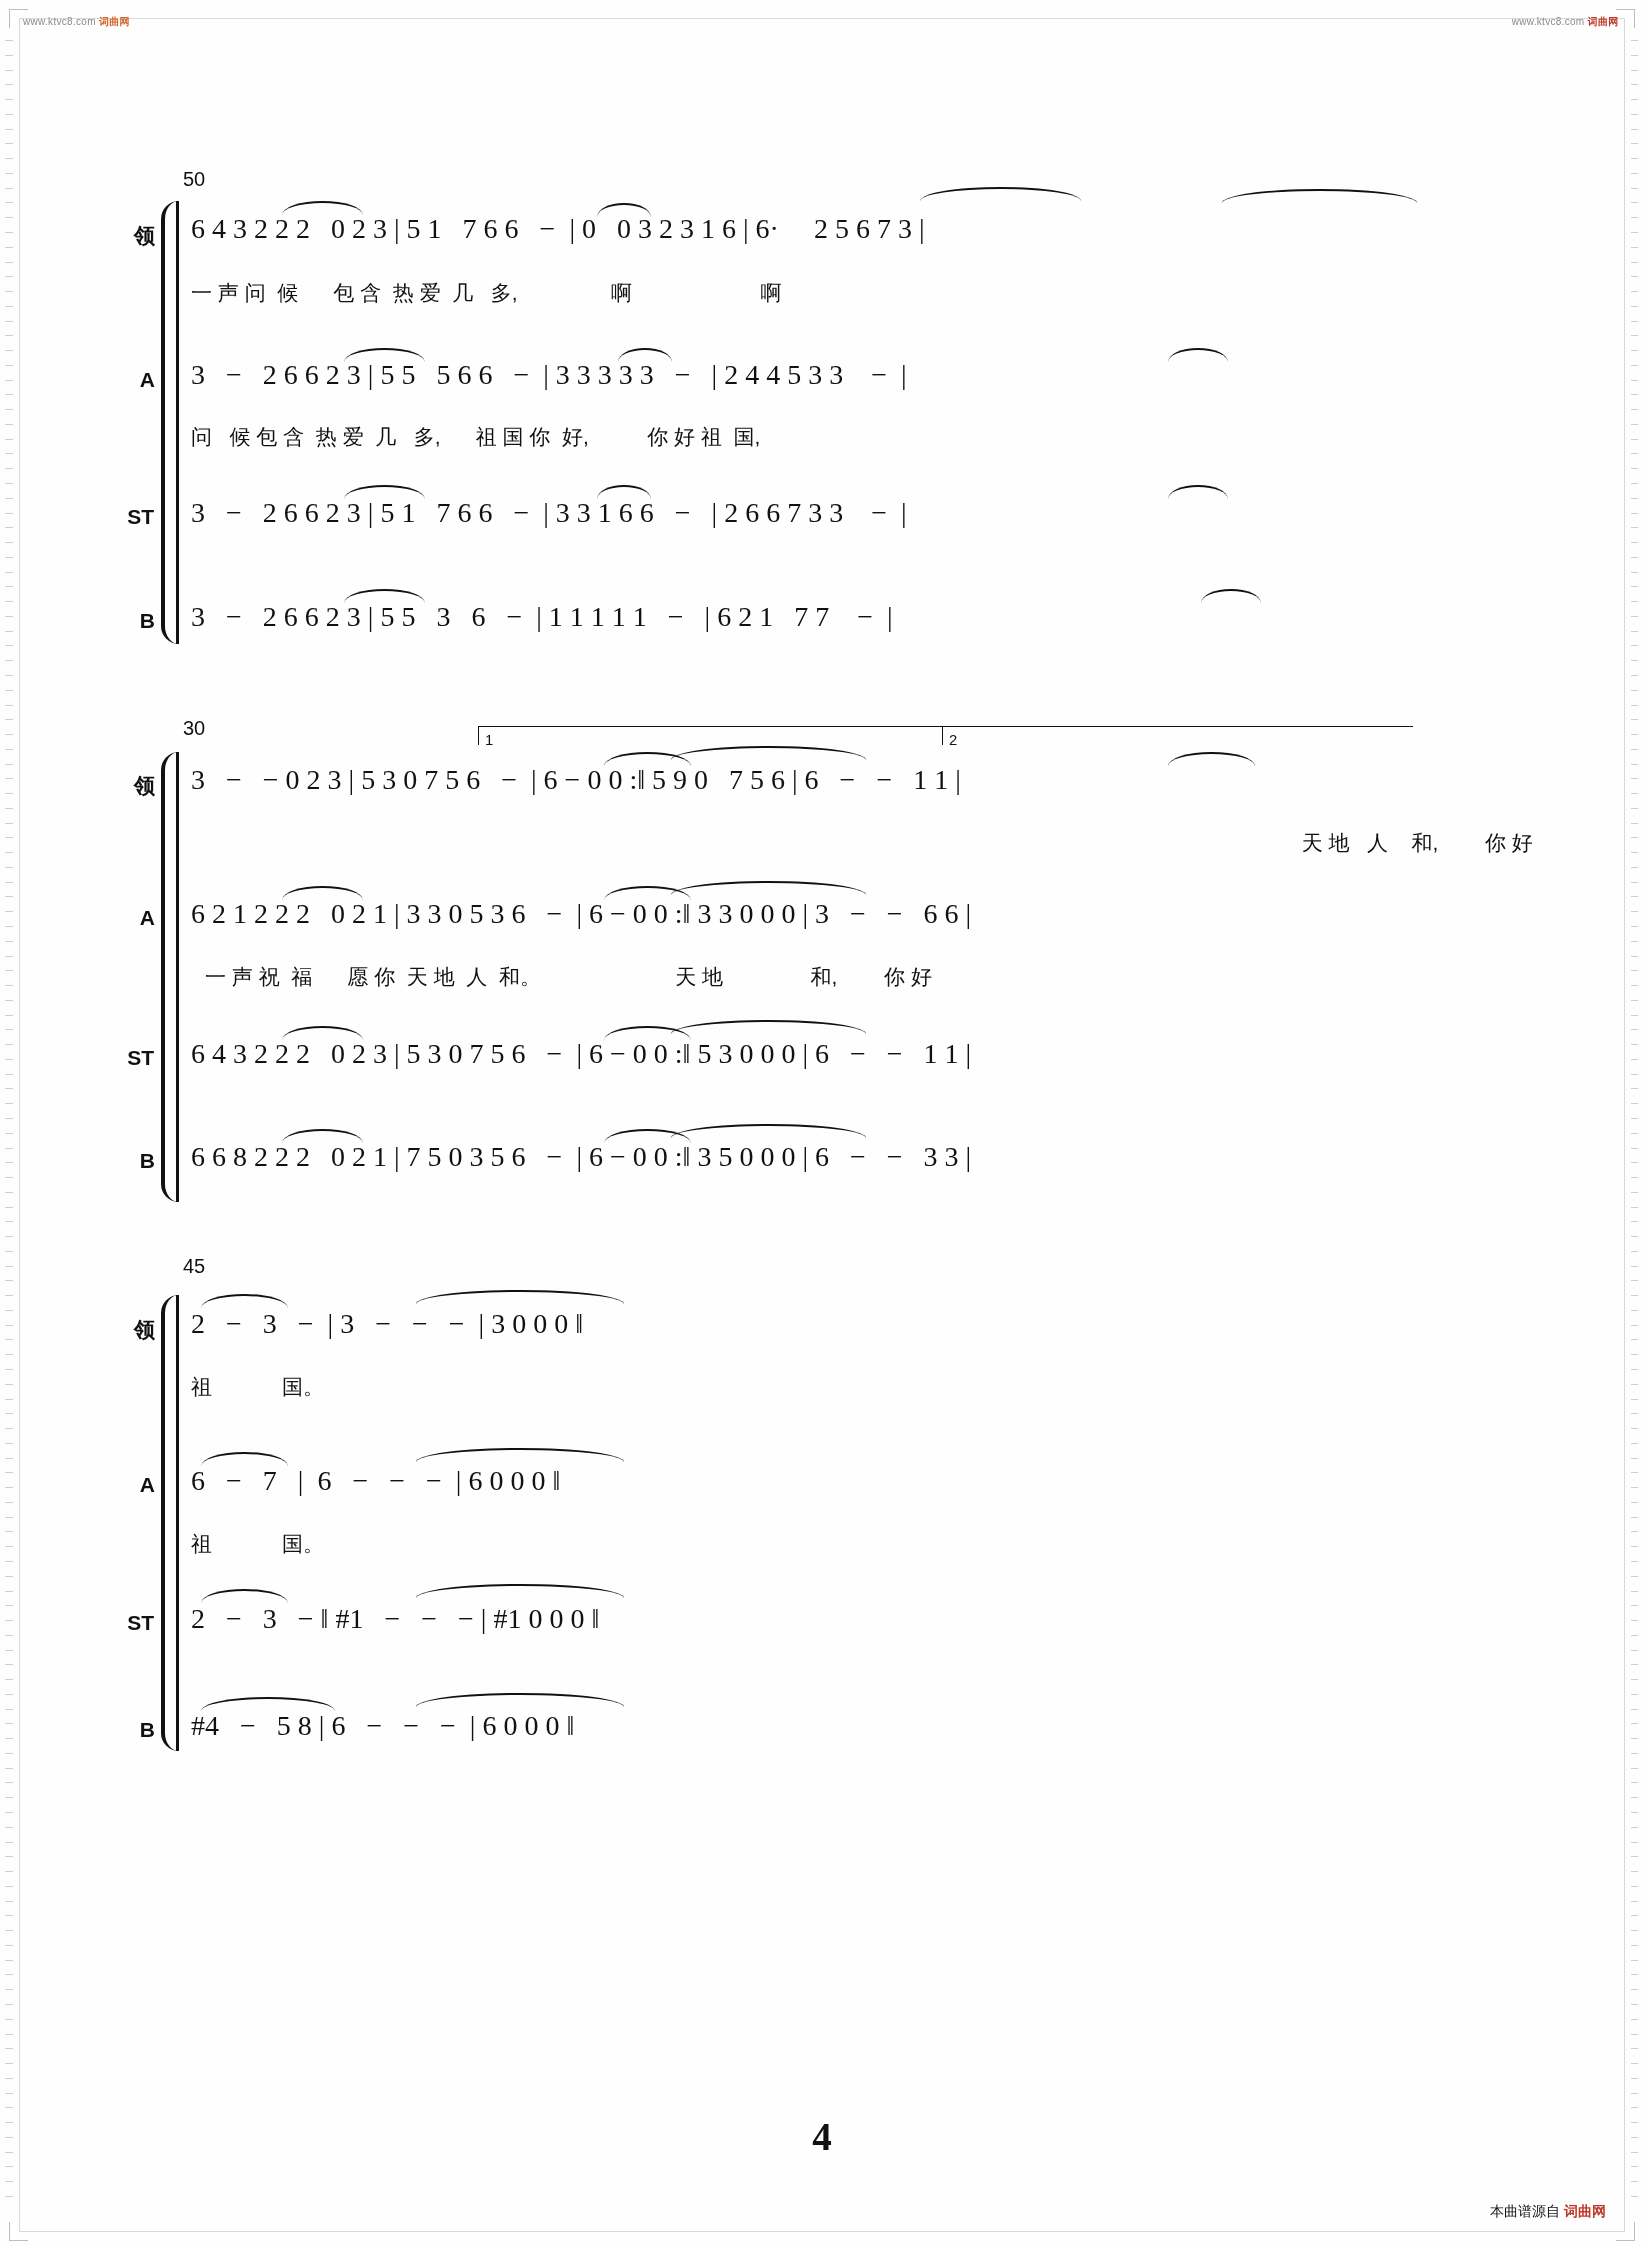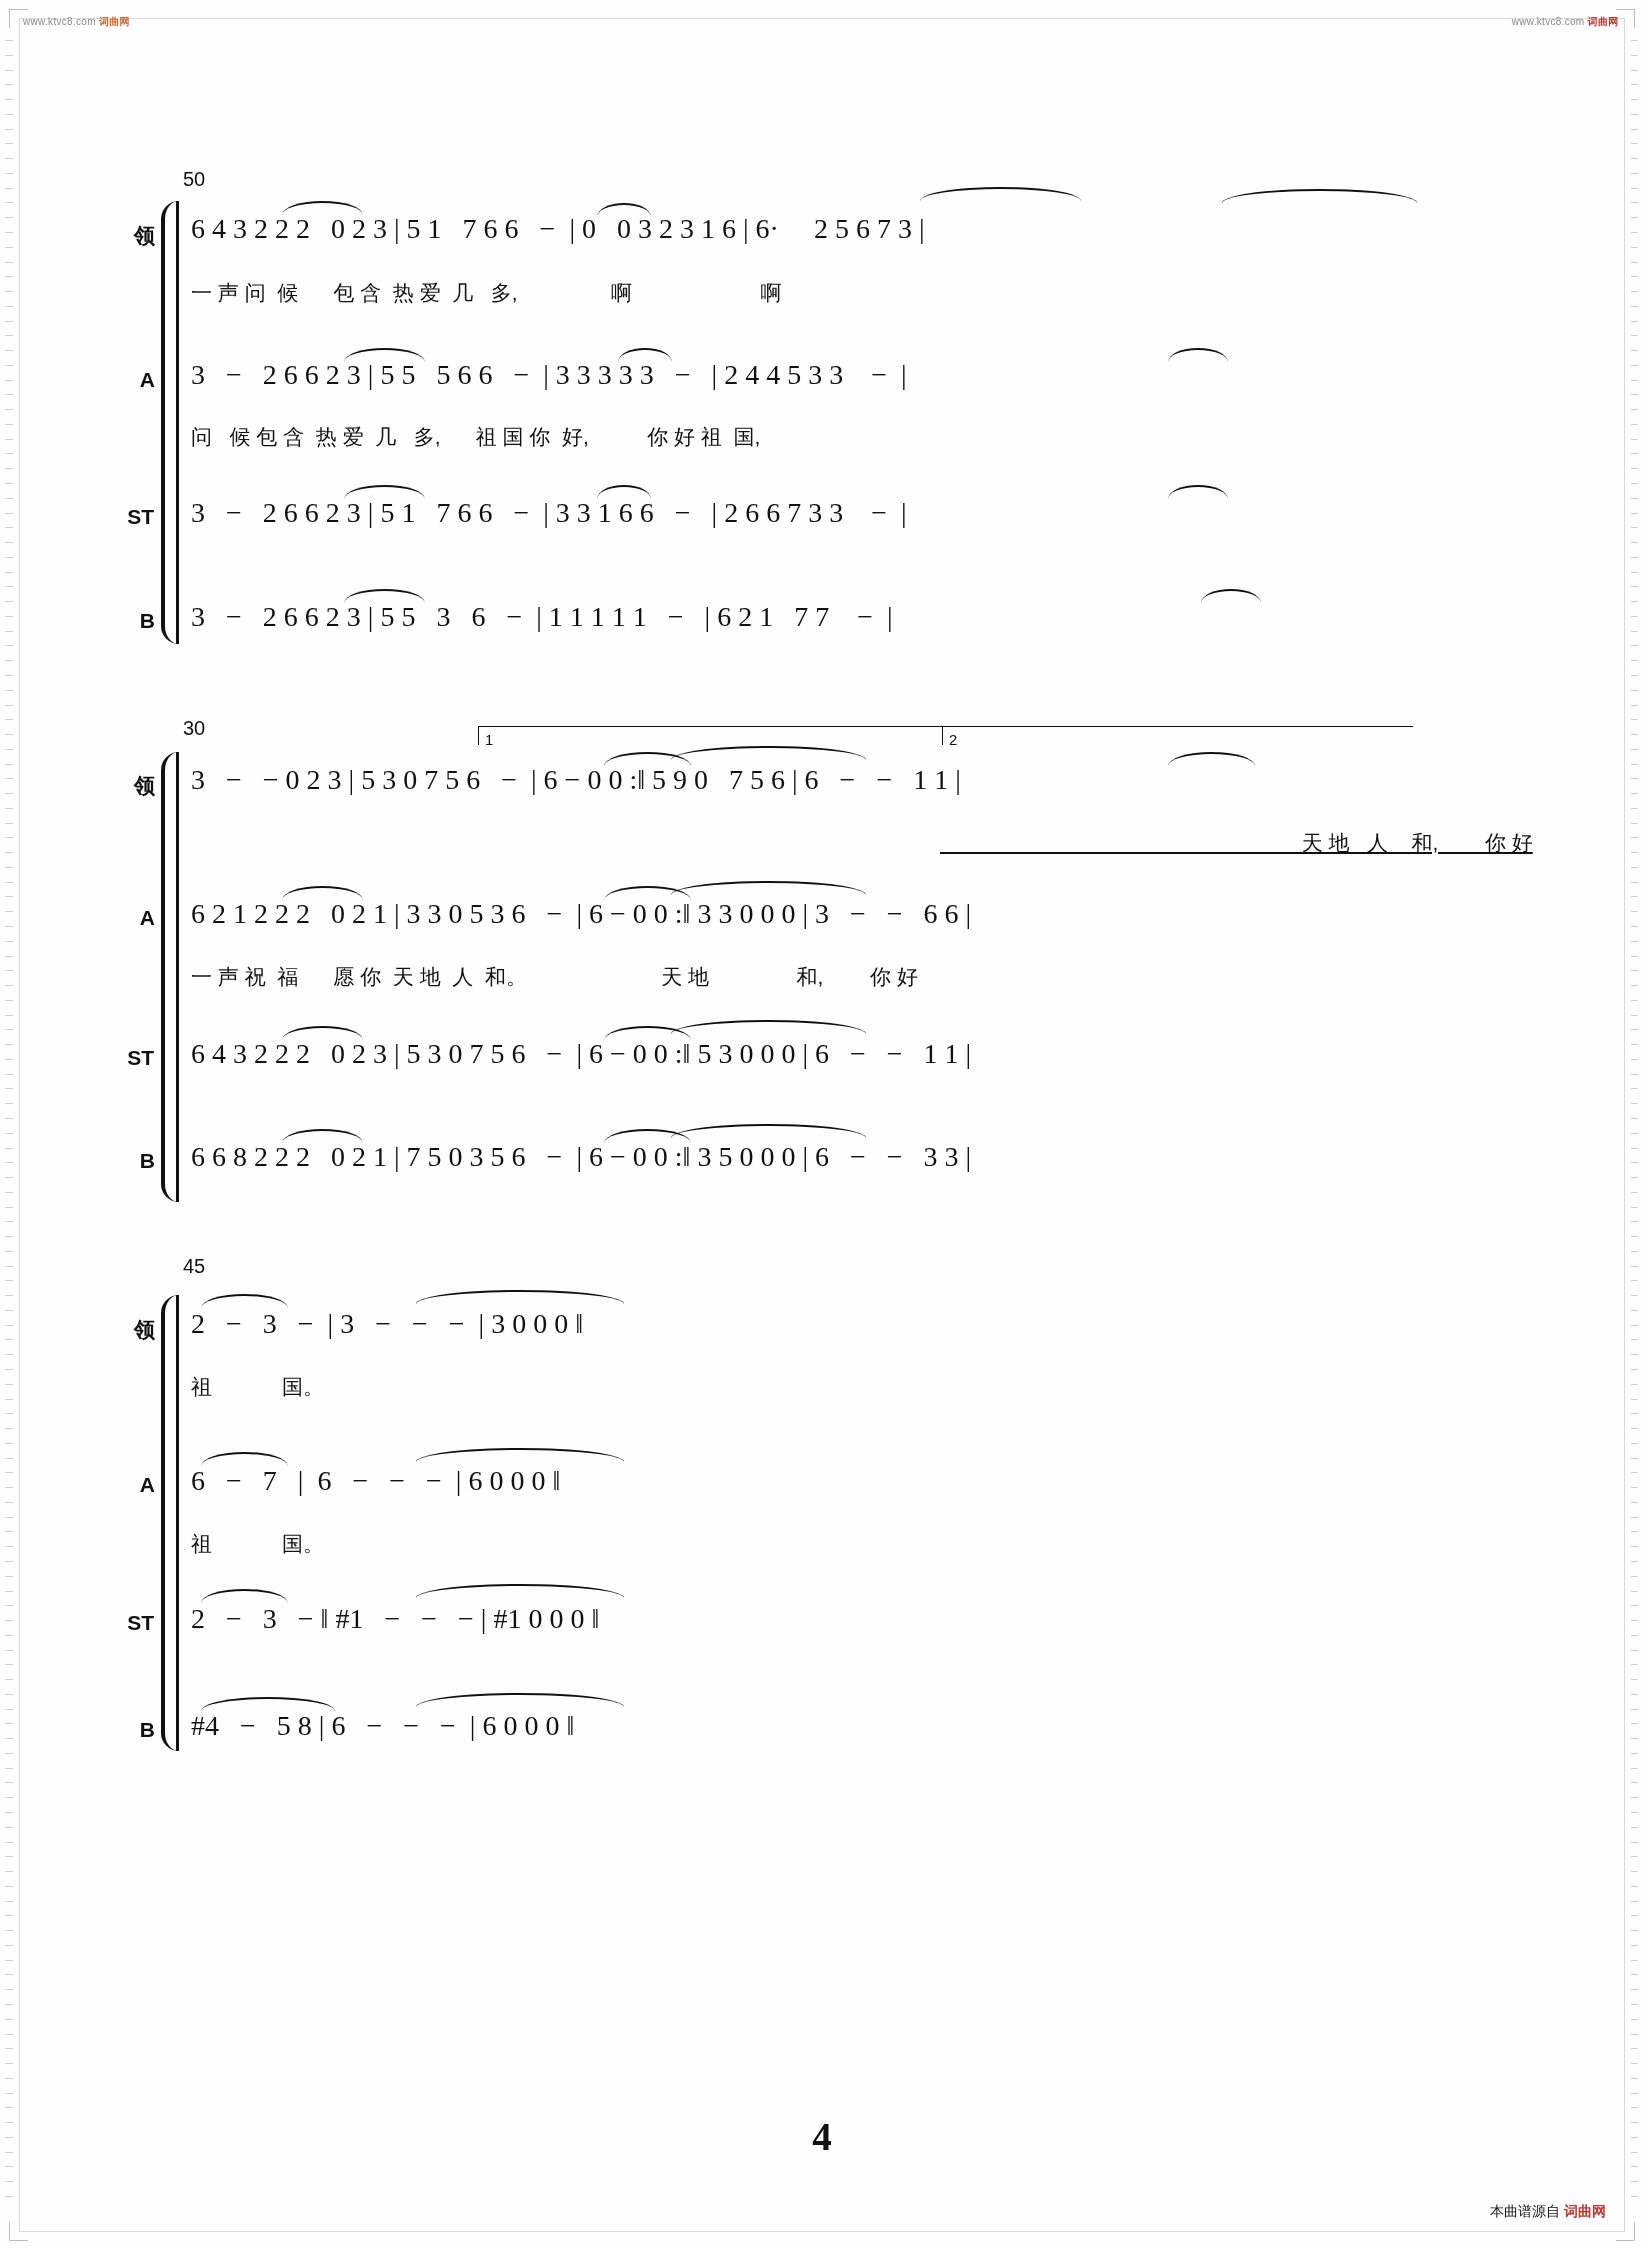"天 地 人 和, 你" div.lyrics { text-decoration: underline -> none }
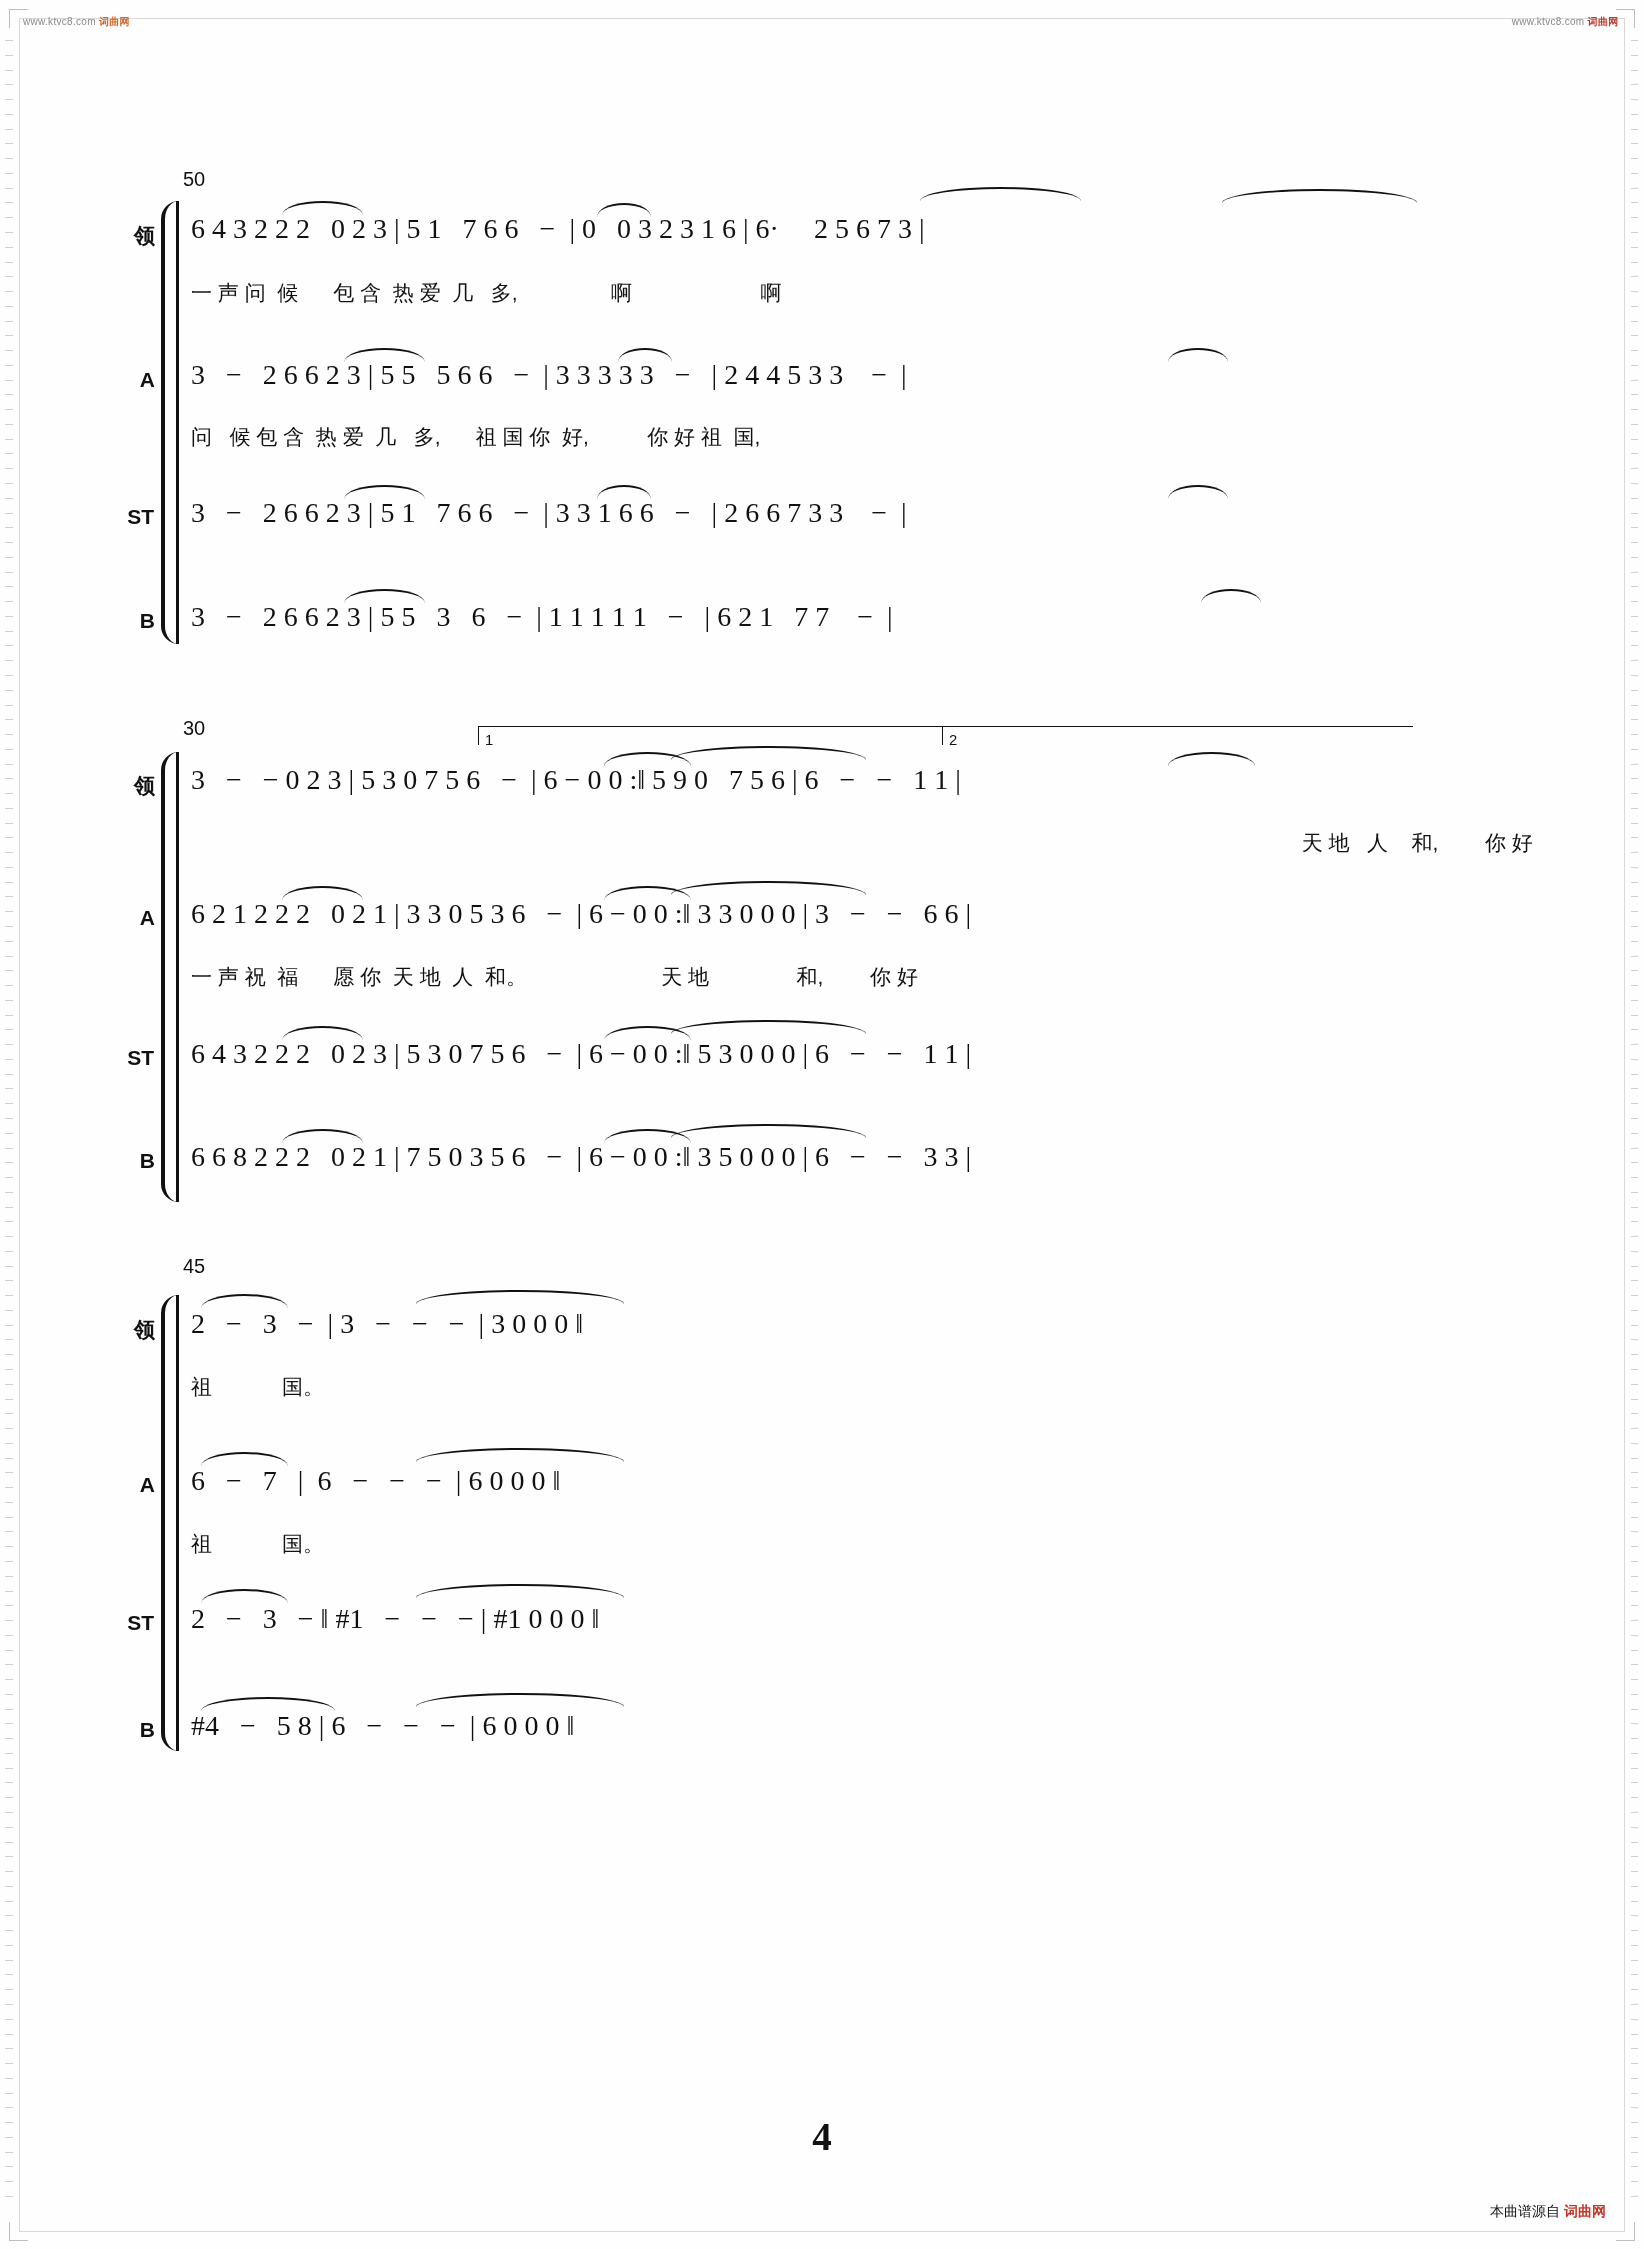"一 声 祝 福 愿" div.lyrics { left: 191px -> 205px }
